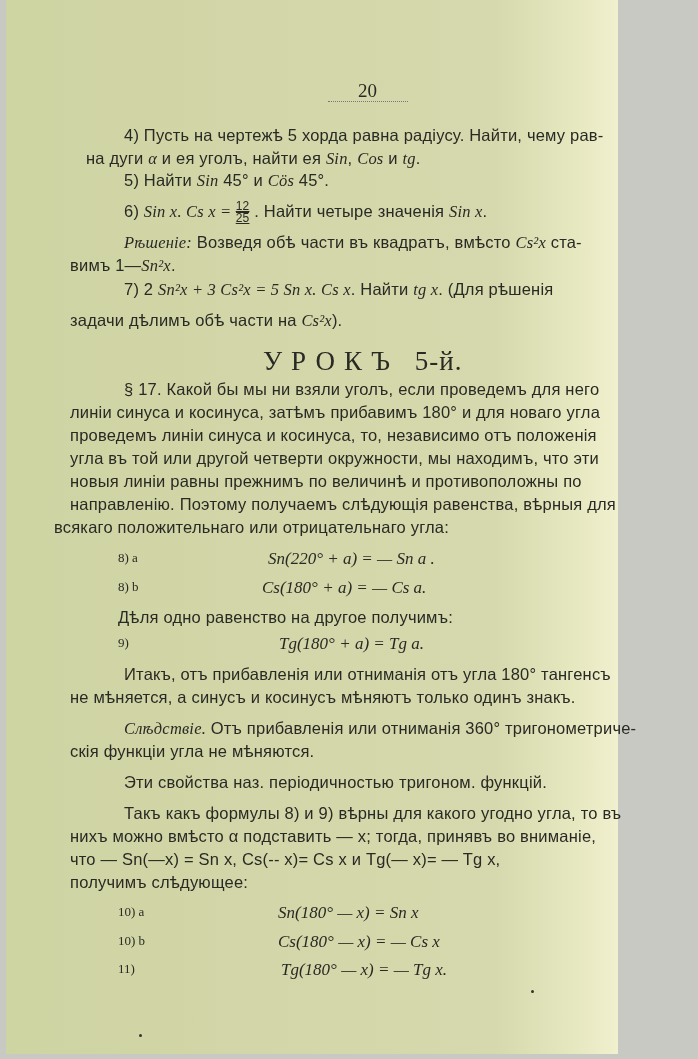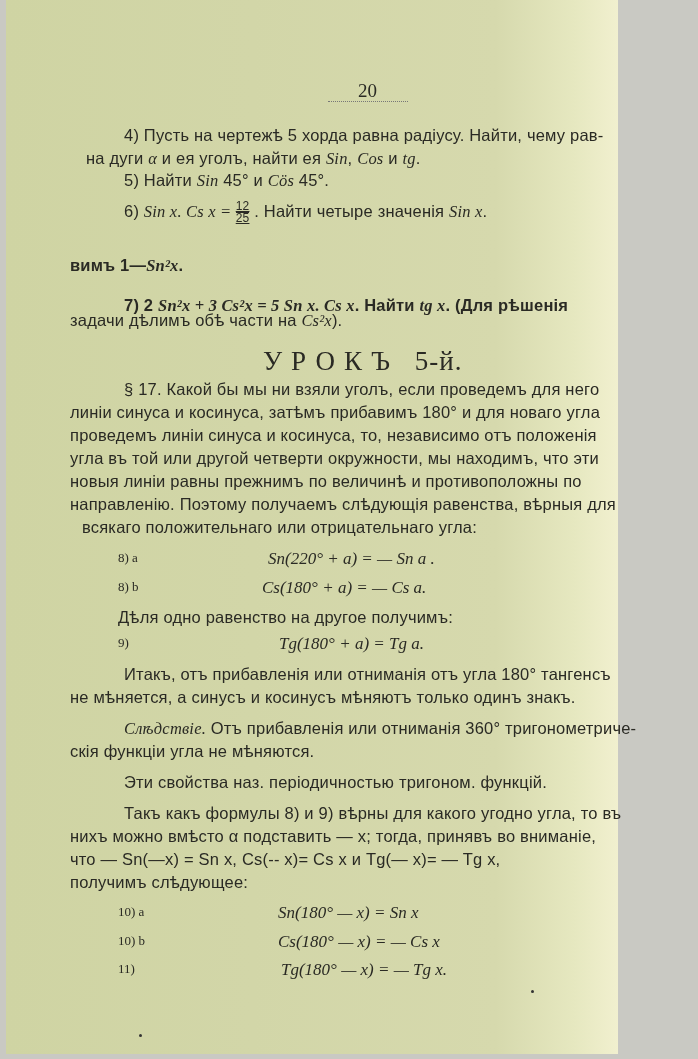"Рѣшенiе: Возведя обѣ части въ" div.line { html: none -> <div> <i>Рѣшенiе:</i><span> Возведя обѣ части въ квадратъ, вмѣсто </span><i>Cs²x</i><span> ста-</span> </div> }
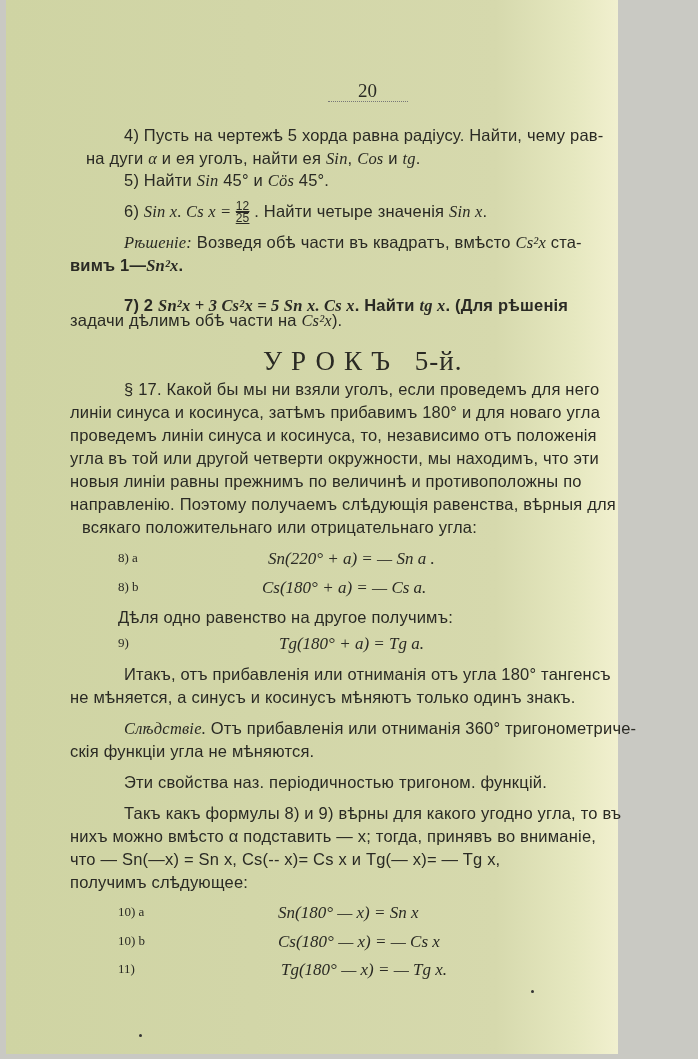"вимъ 1—Sn²x." div.line { font-weight: bold -> none }
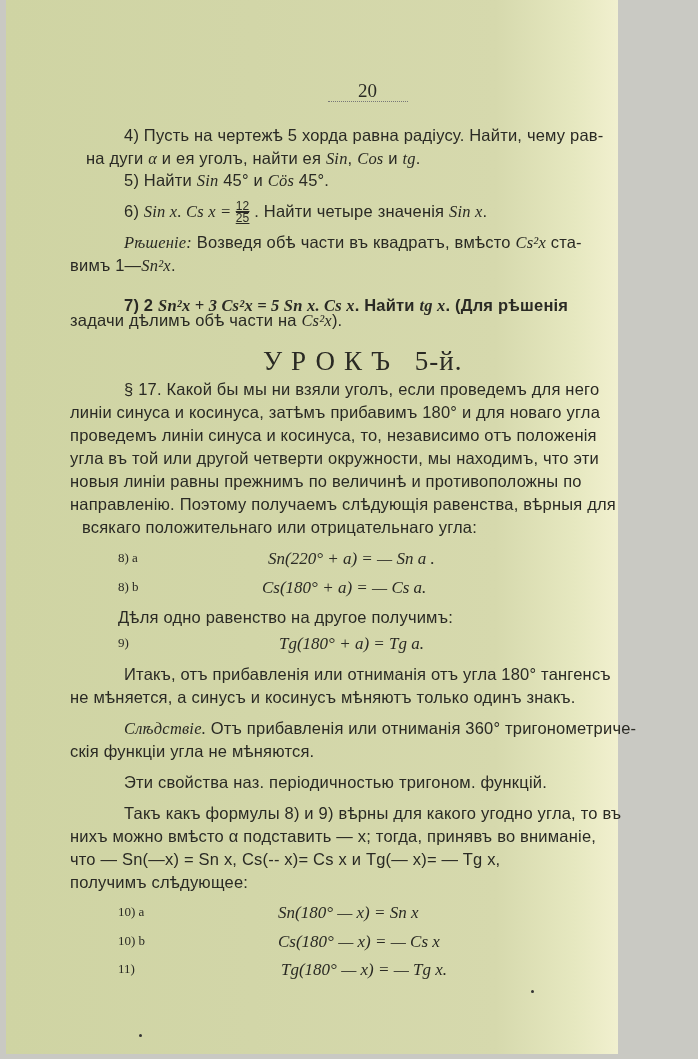"7) 2 Sn²x + 3" div.line { font-weight: bold -> none; top: 296px -> 280px }
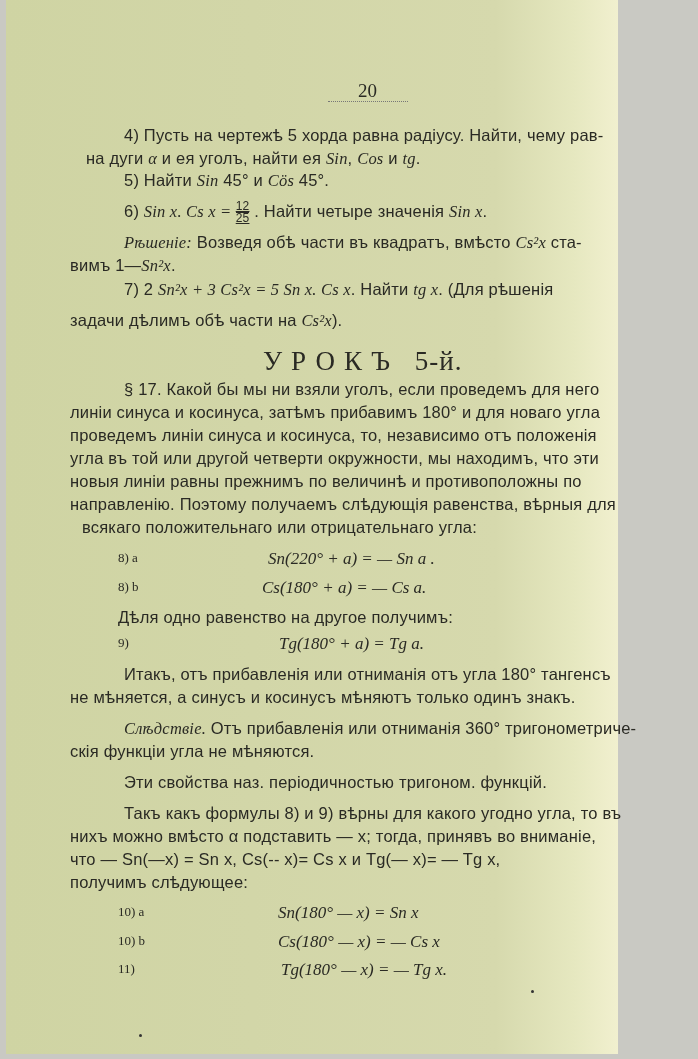"всякаго положительнаго или" div.line { left: 76px -> 48px }
